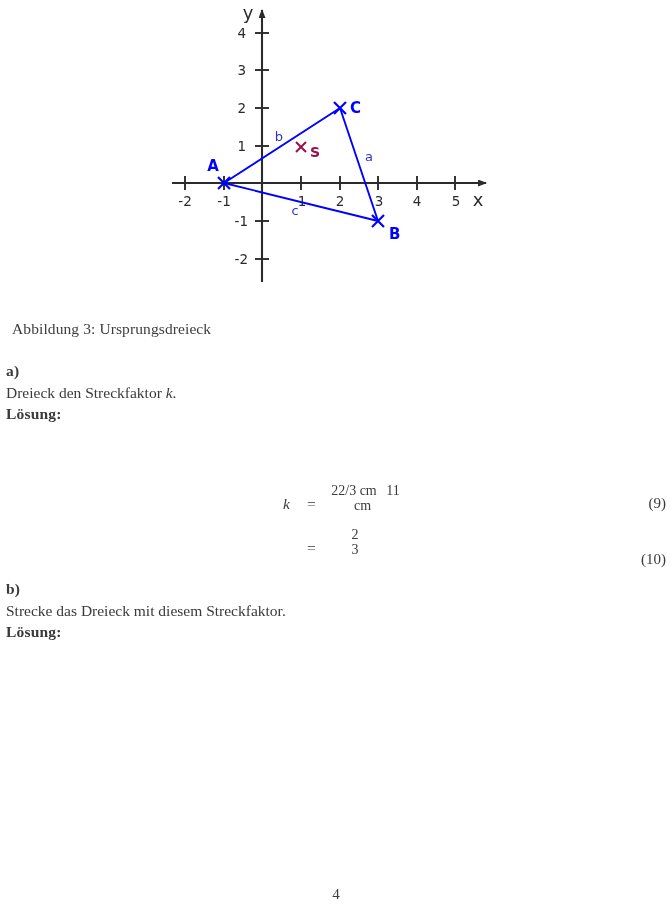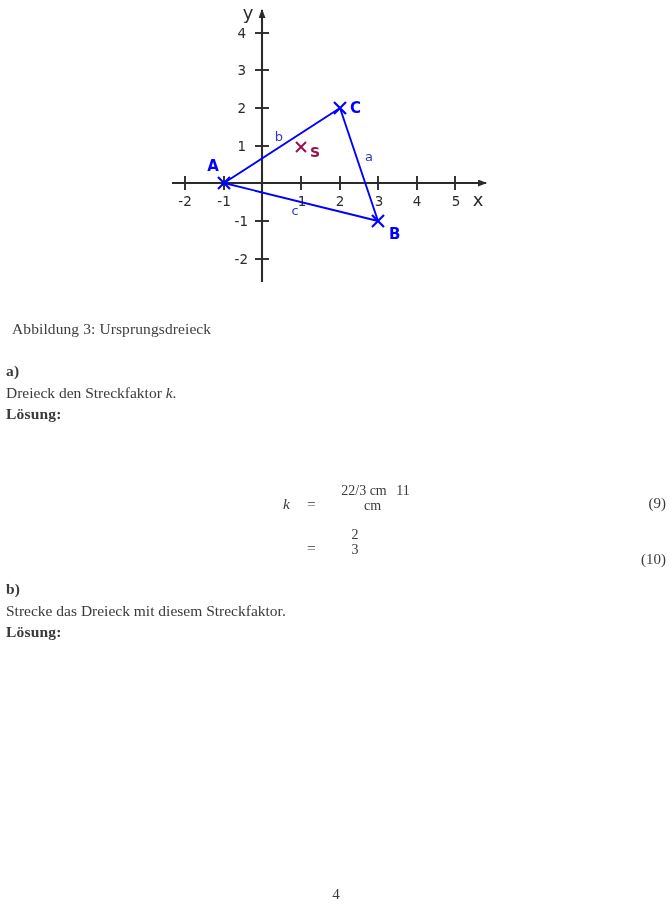"22/3 cm 11 cm" span.frac { left: 336px -> 326px }
